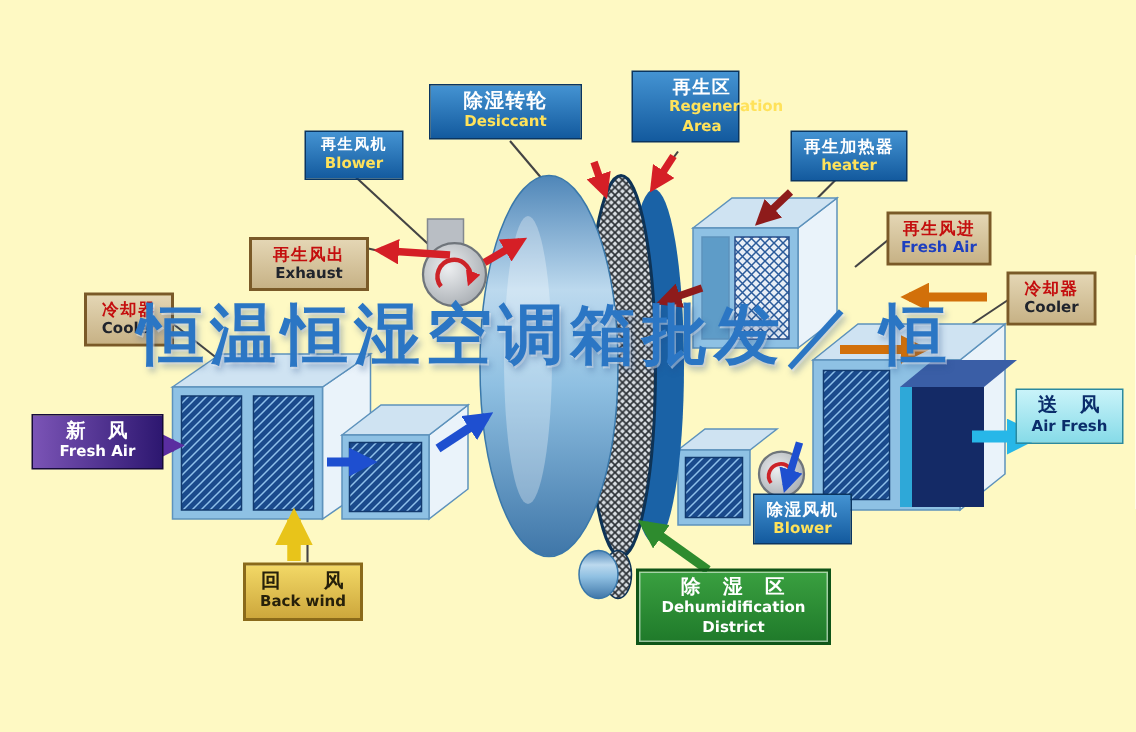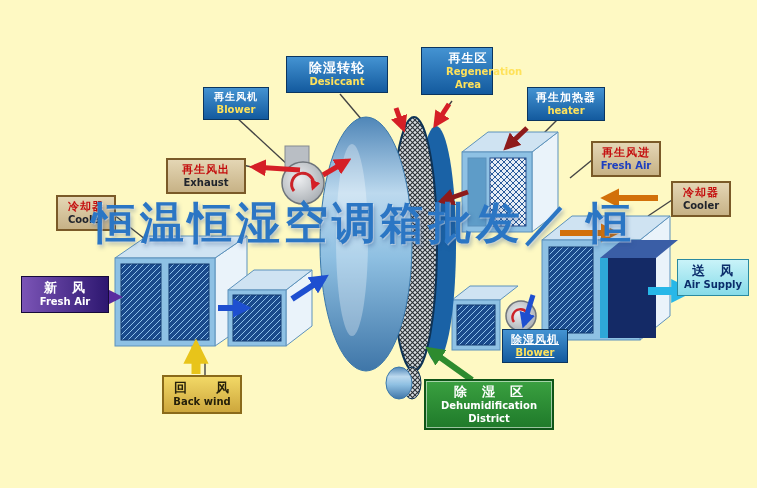"Air Supply" div.en { text: Supply -> Fresh }
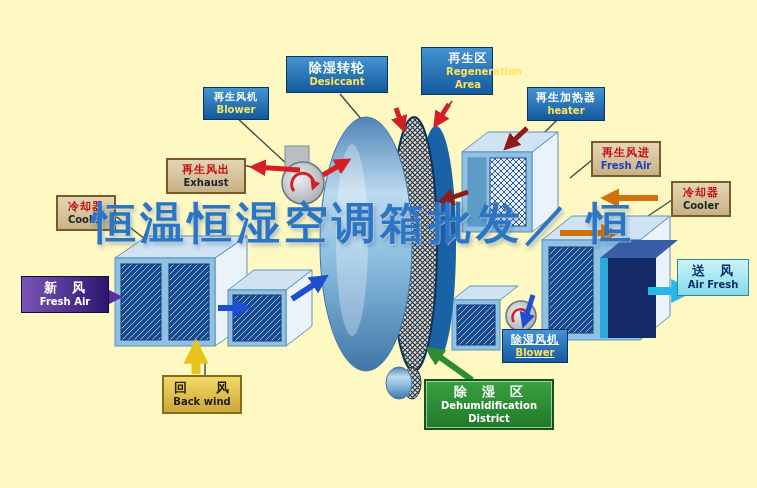"除湿风机" div.lbl { text-decoration: underline -> none }
